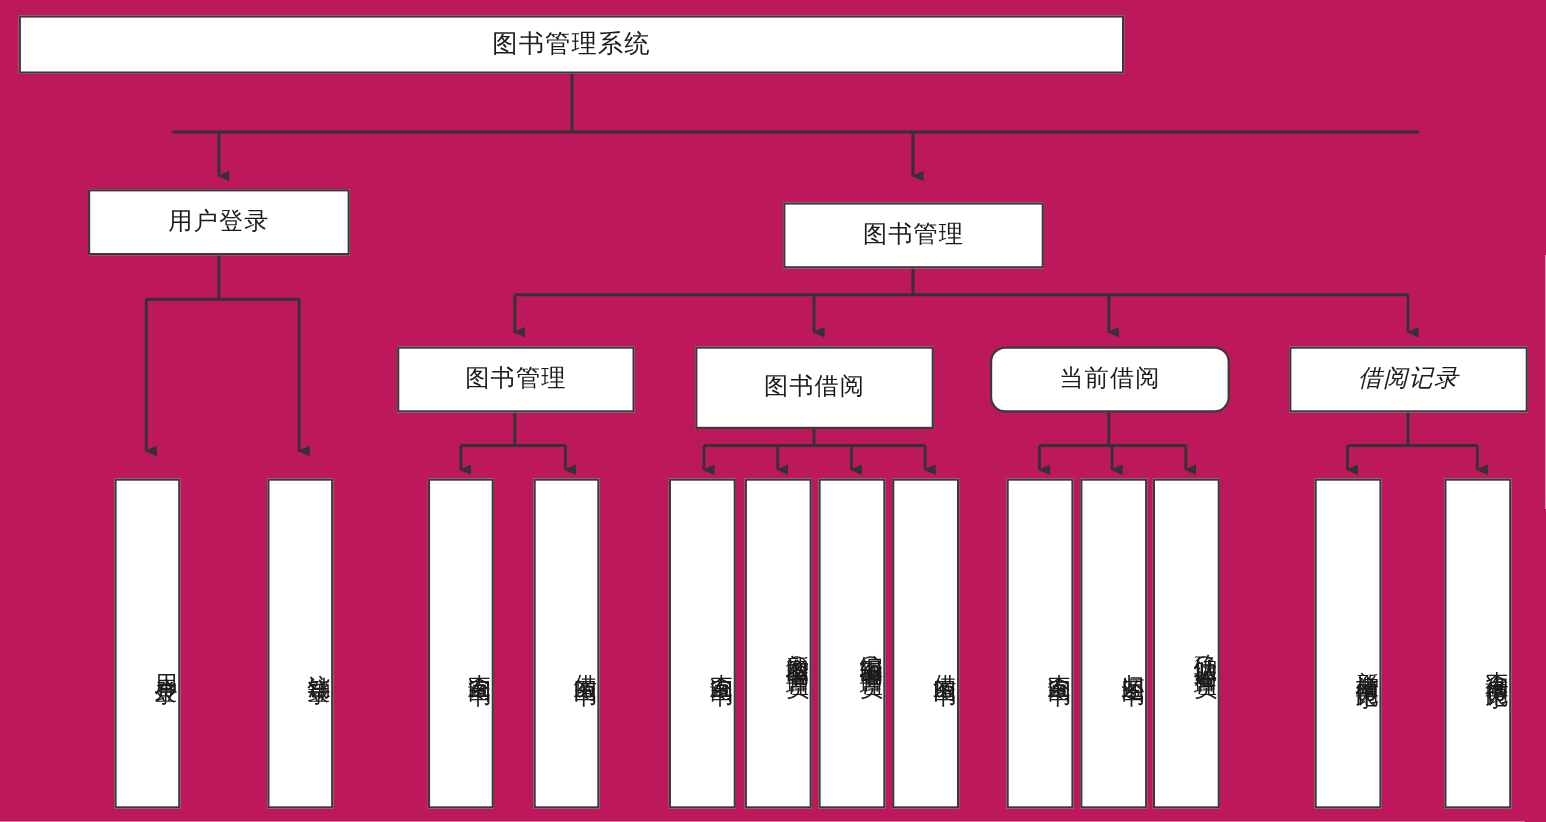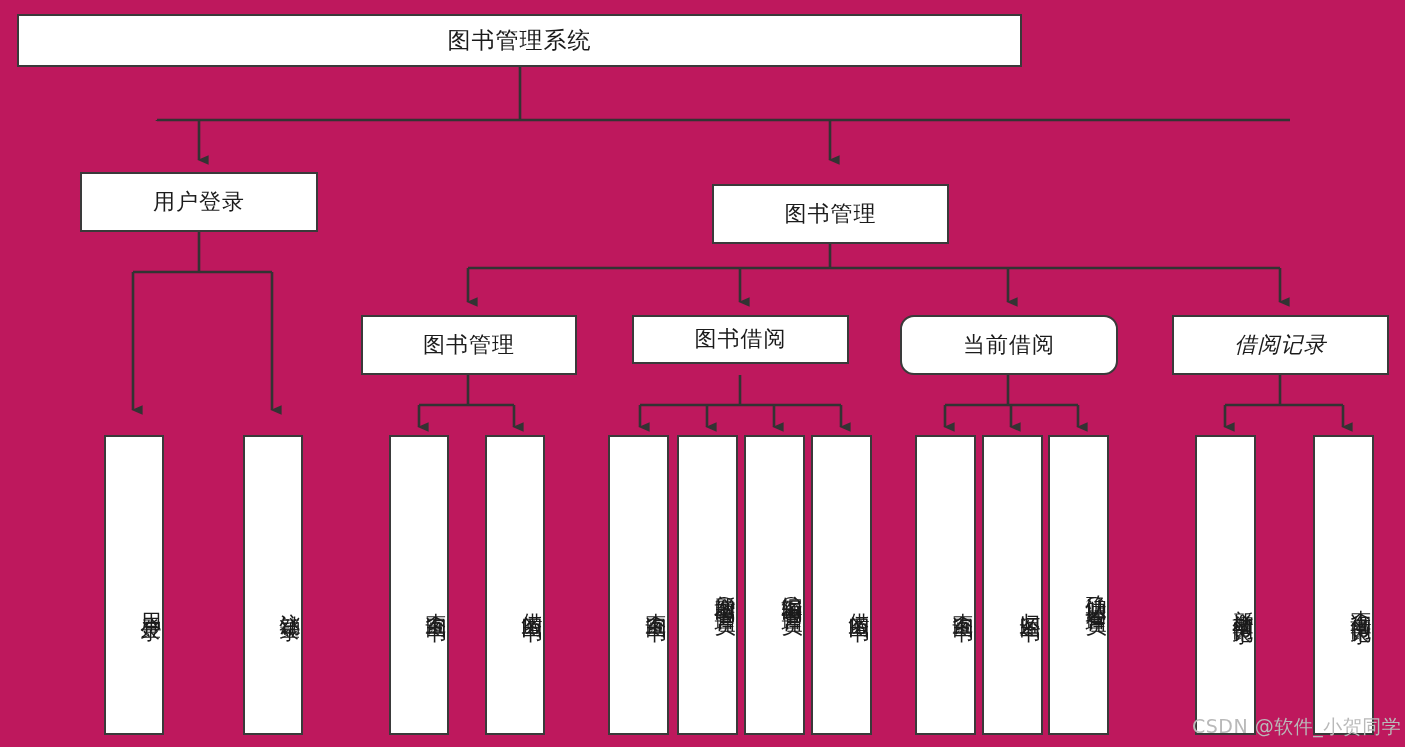"图书借阅" div.node { height: 49px -> 75px }
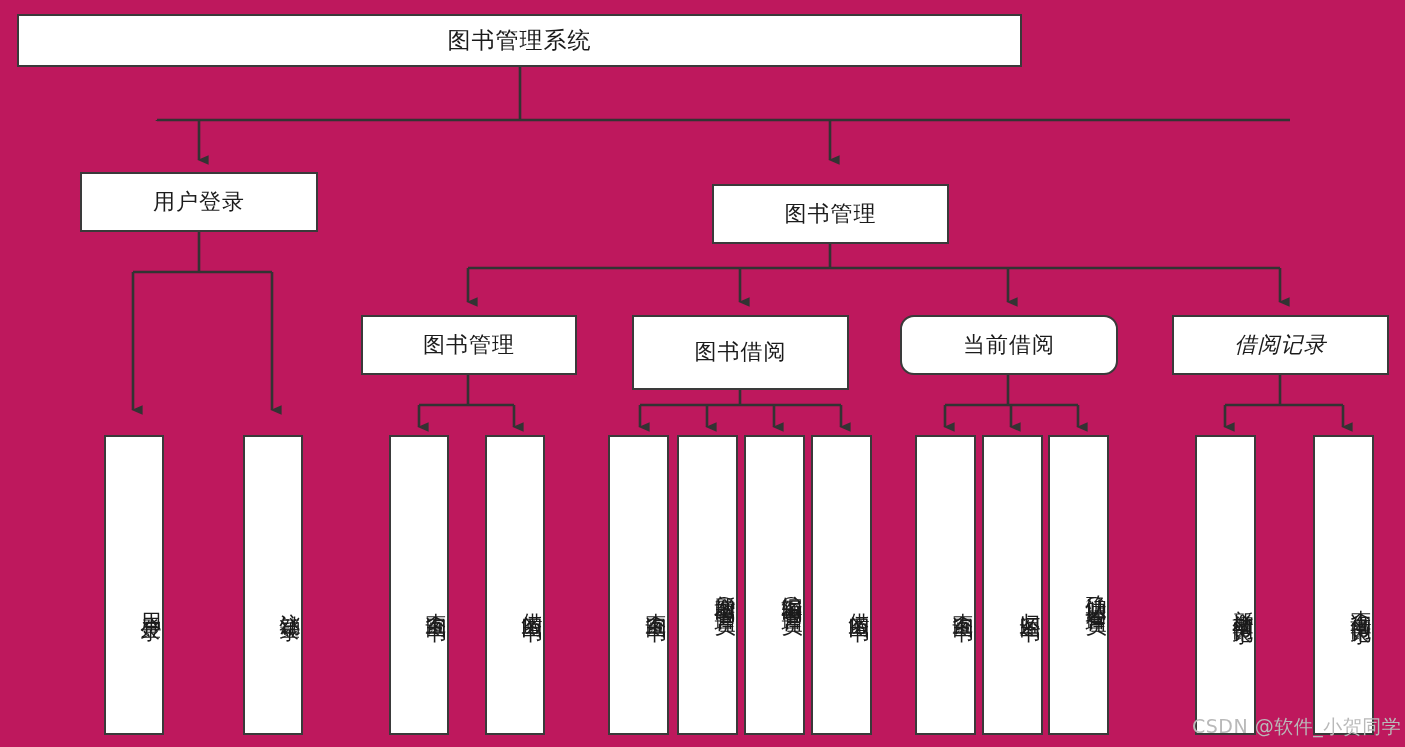"CSDN @软件_小贺同学" div.watermark { html: <div>CSDN @软件_小贺同学</div> -> none }
